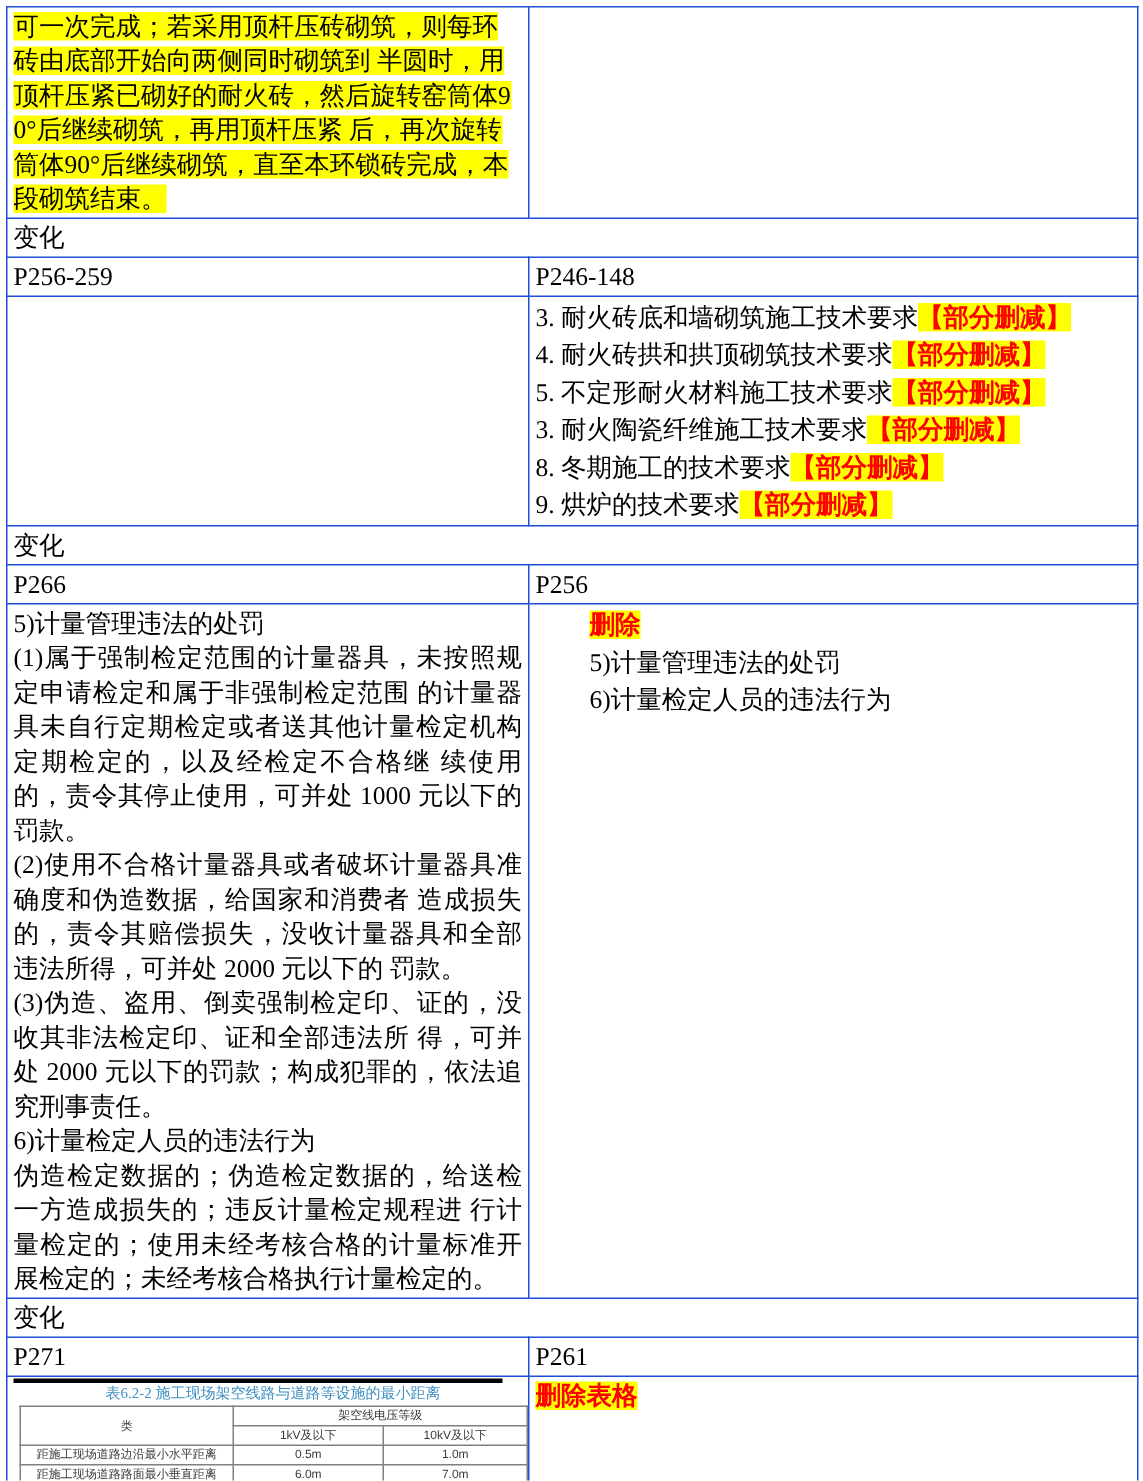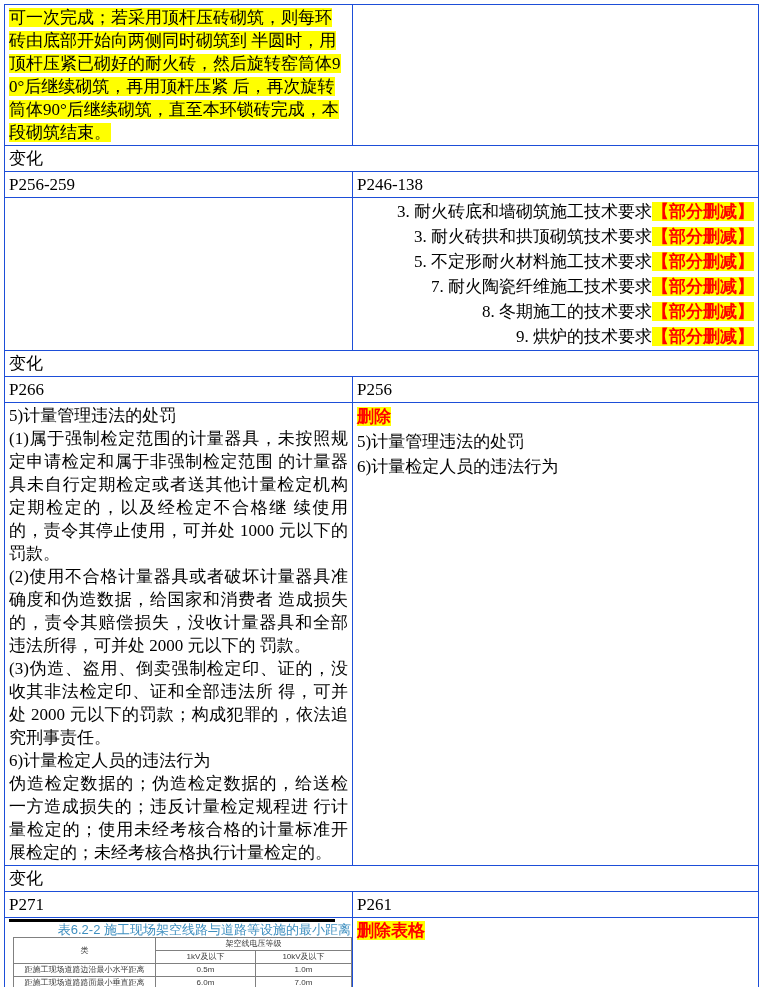"P246-138" td.page-cell { text: P246-138 -> P246-148 }
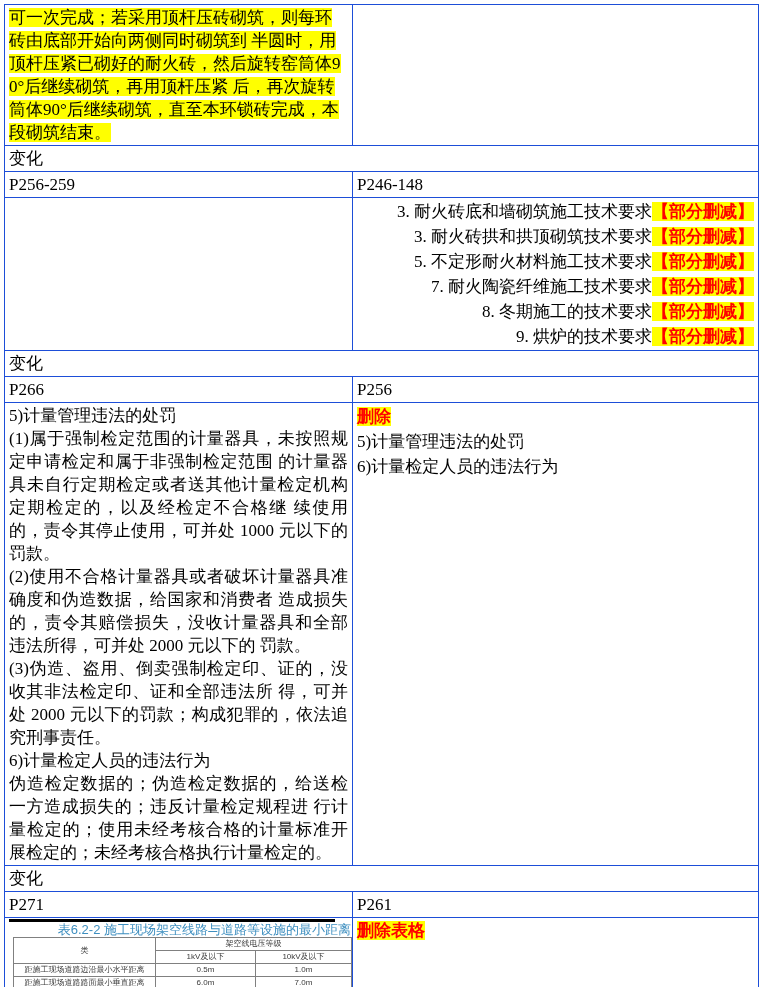"3. 耐火砖底和墙砌筑施工技术要求【部分删减】" .list-cell { text-align: right -> none }
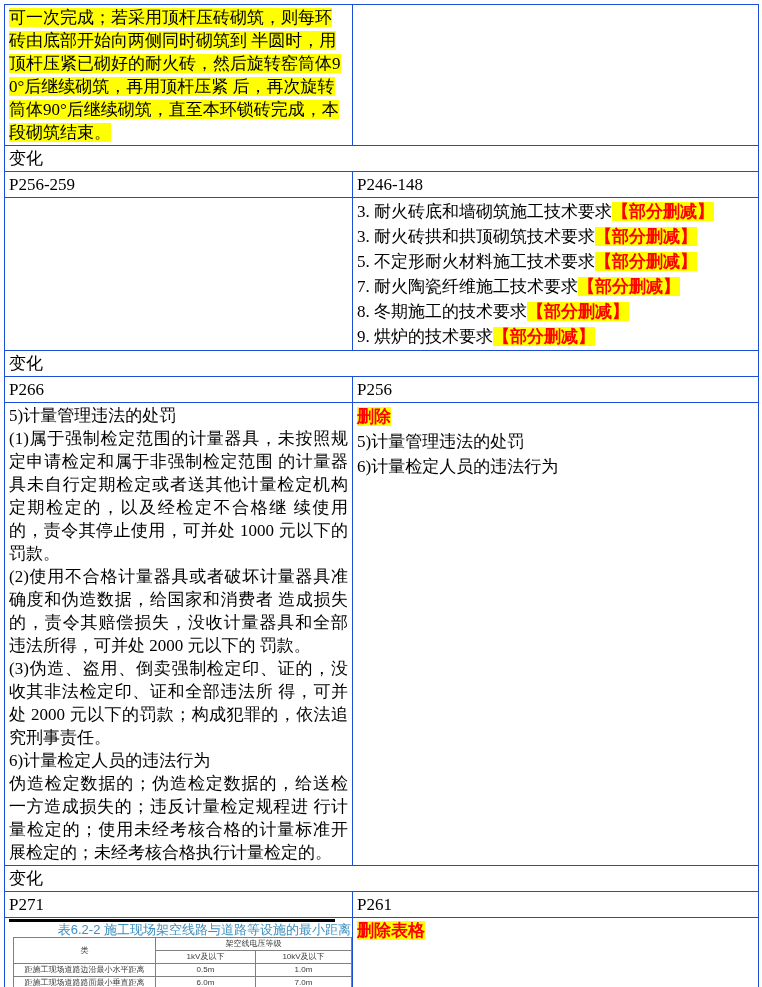"3. 耐火砖拱和拱顶砌筑技术要求" span { text: 3 -> 4 }
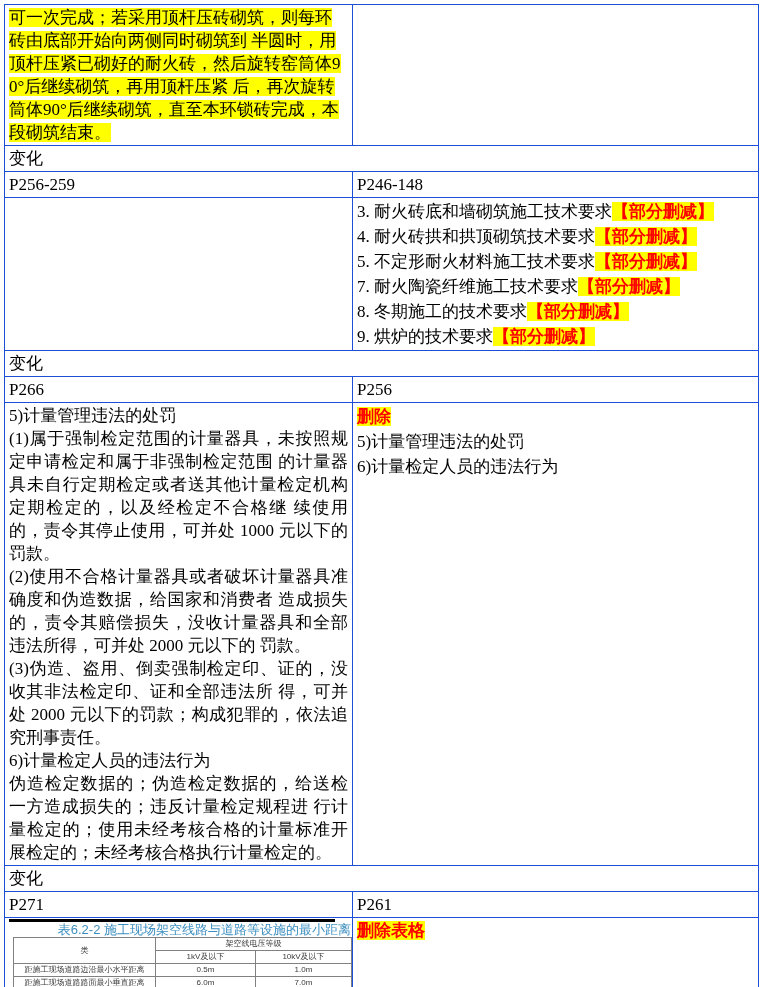"7. 耐火陶瓷纤维施工技术要求" span { text: 7 -> 3 }
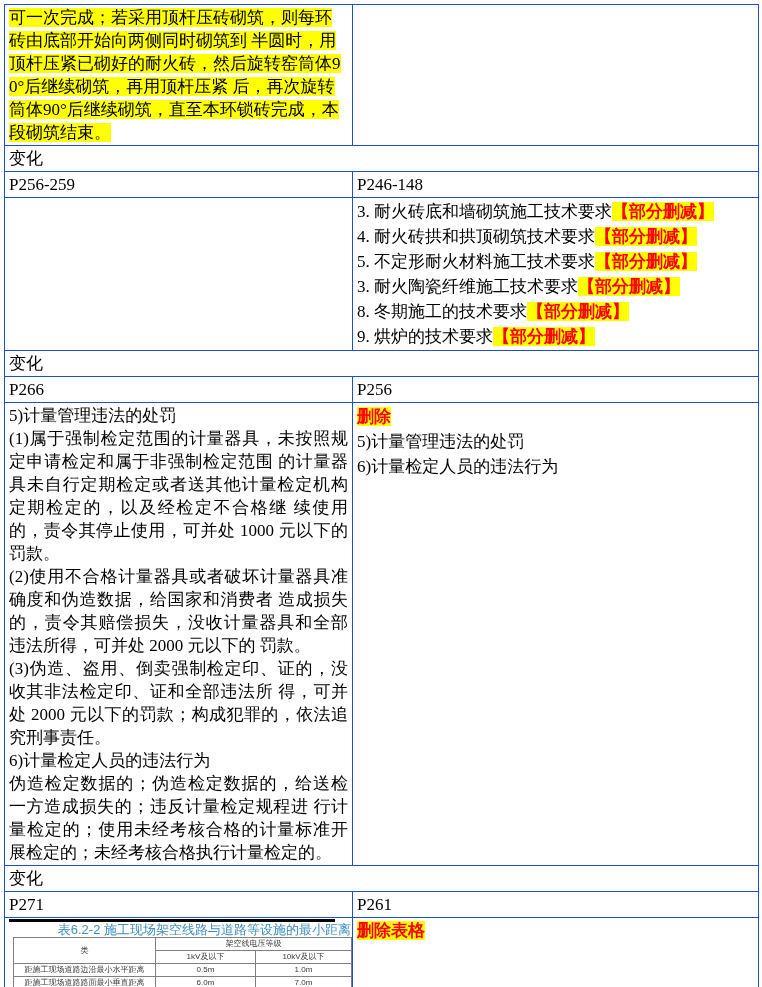"删除" .right-del-cell .line { margin-left: none -> 36px }
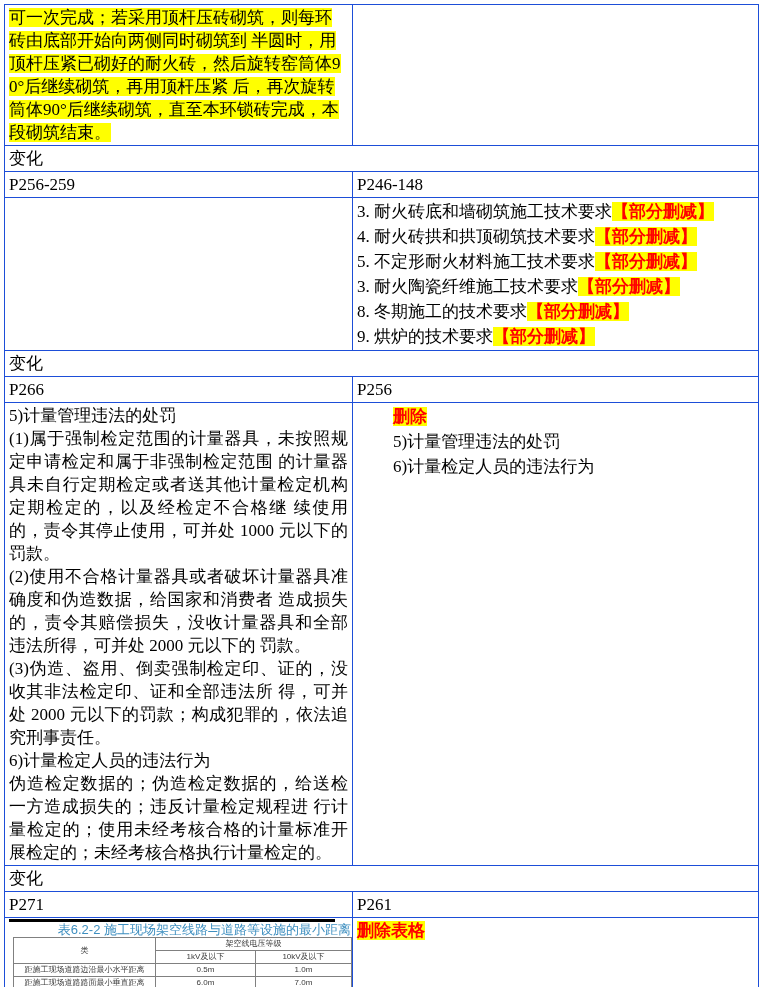"表6.2-2 施工现场架空线路与道路等设施的最小距离" .mini-title { font-family: Liberation Sans, sans-serif -> Liberation Serif, serif; font-size: 13px -> 10px; text-align: right -> center }
